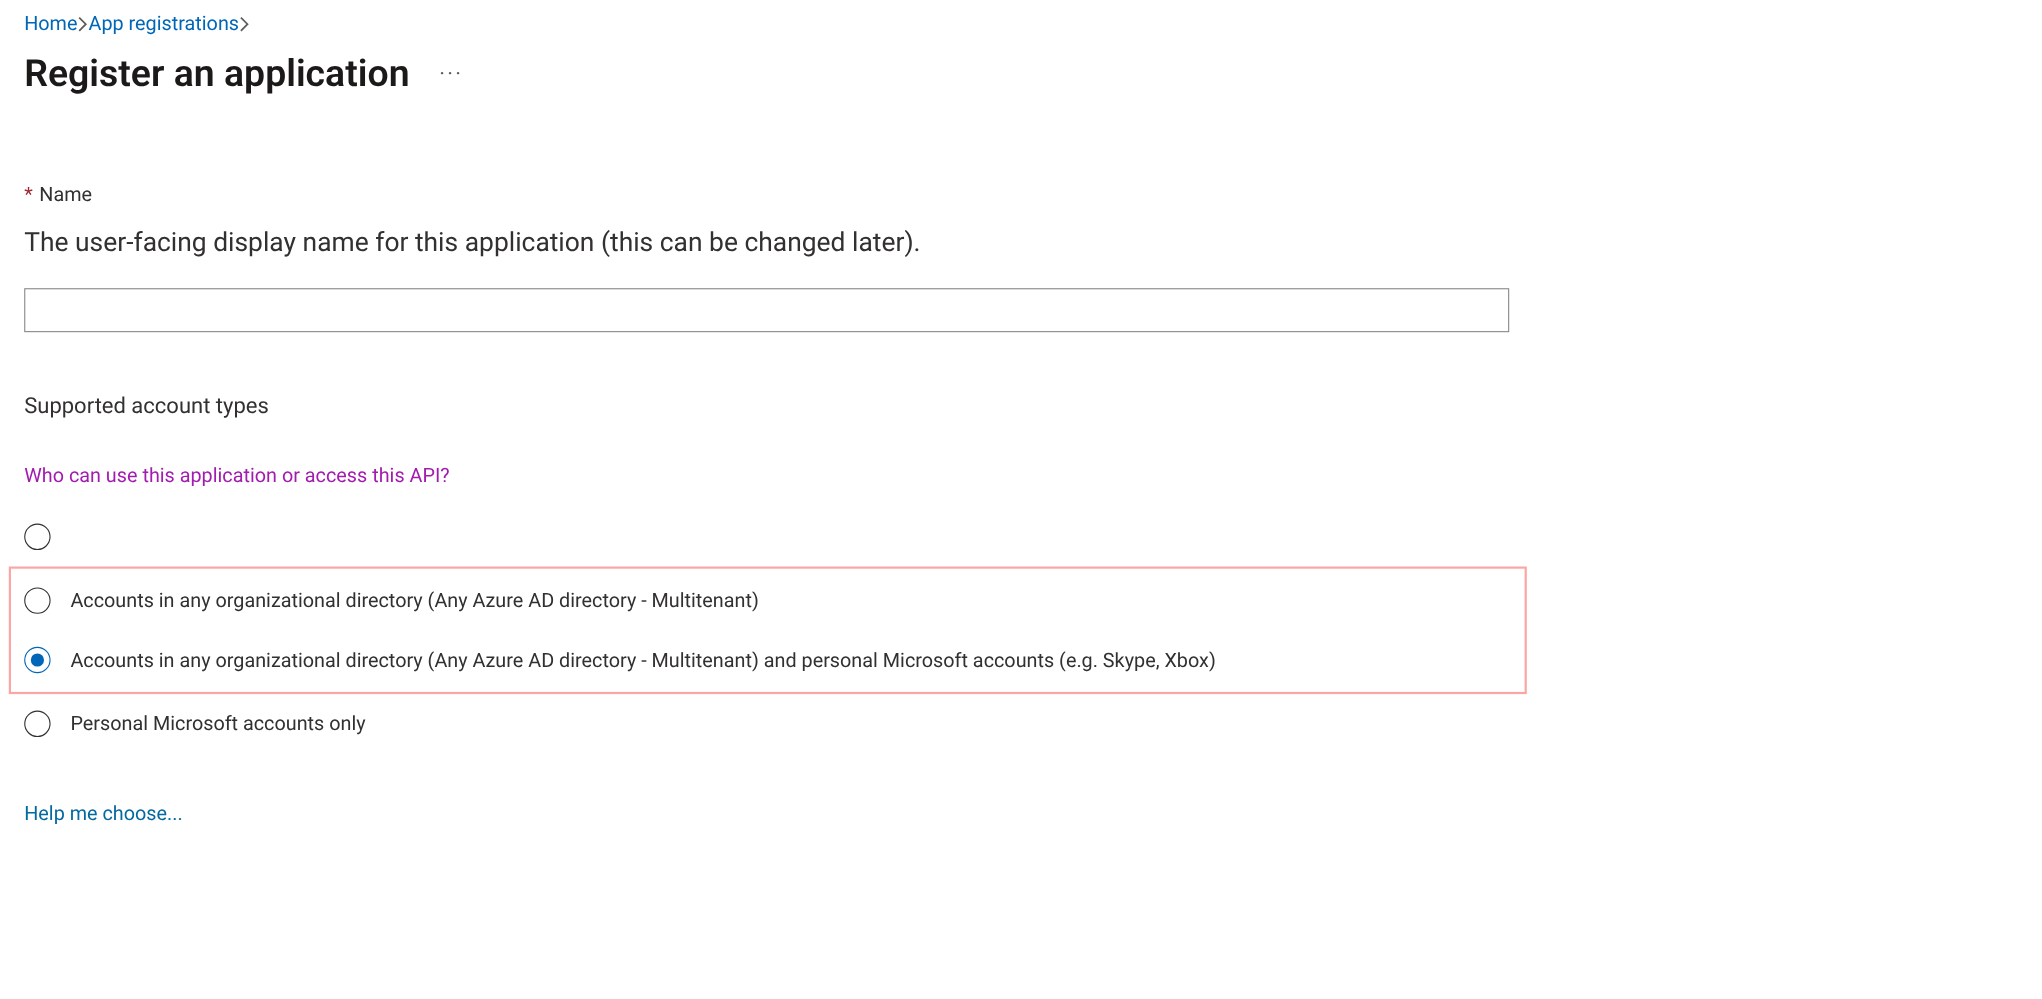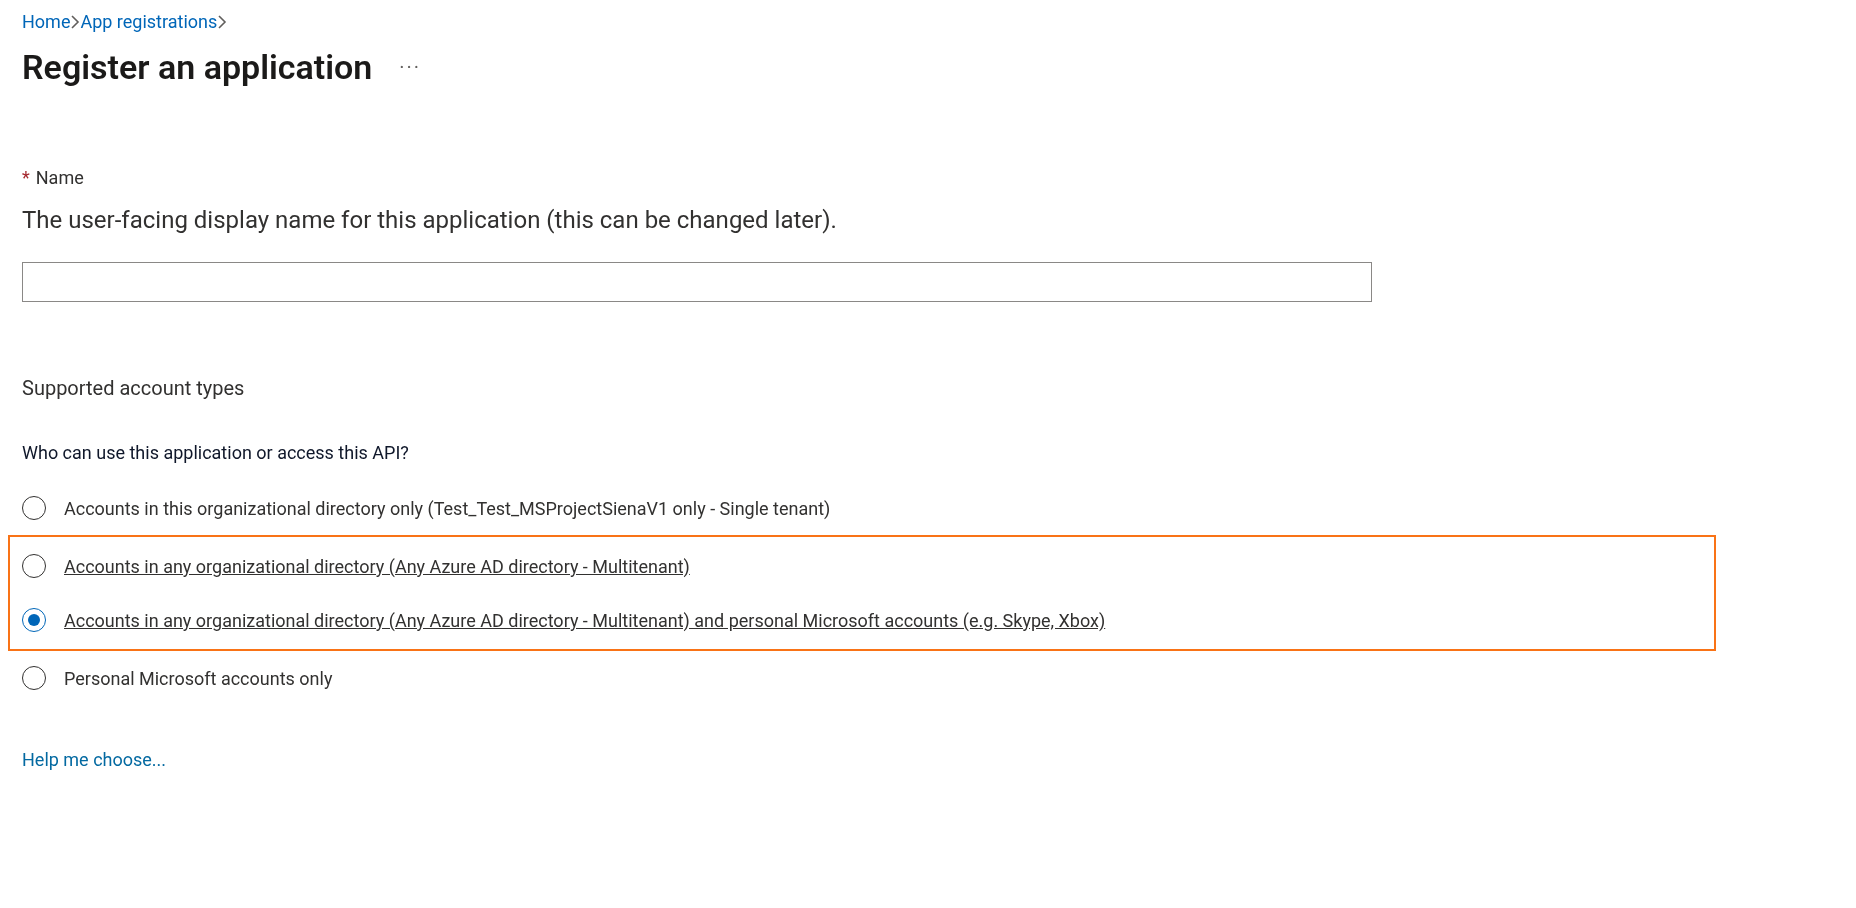"Supported account types" .section2 { margin-top: 74px -> 54px }
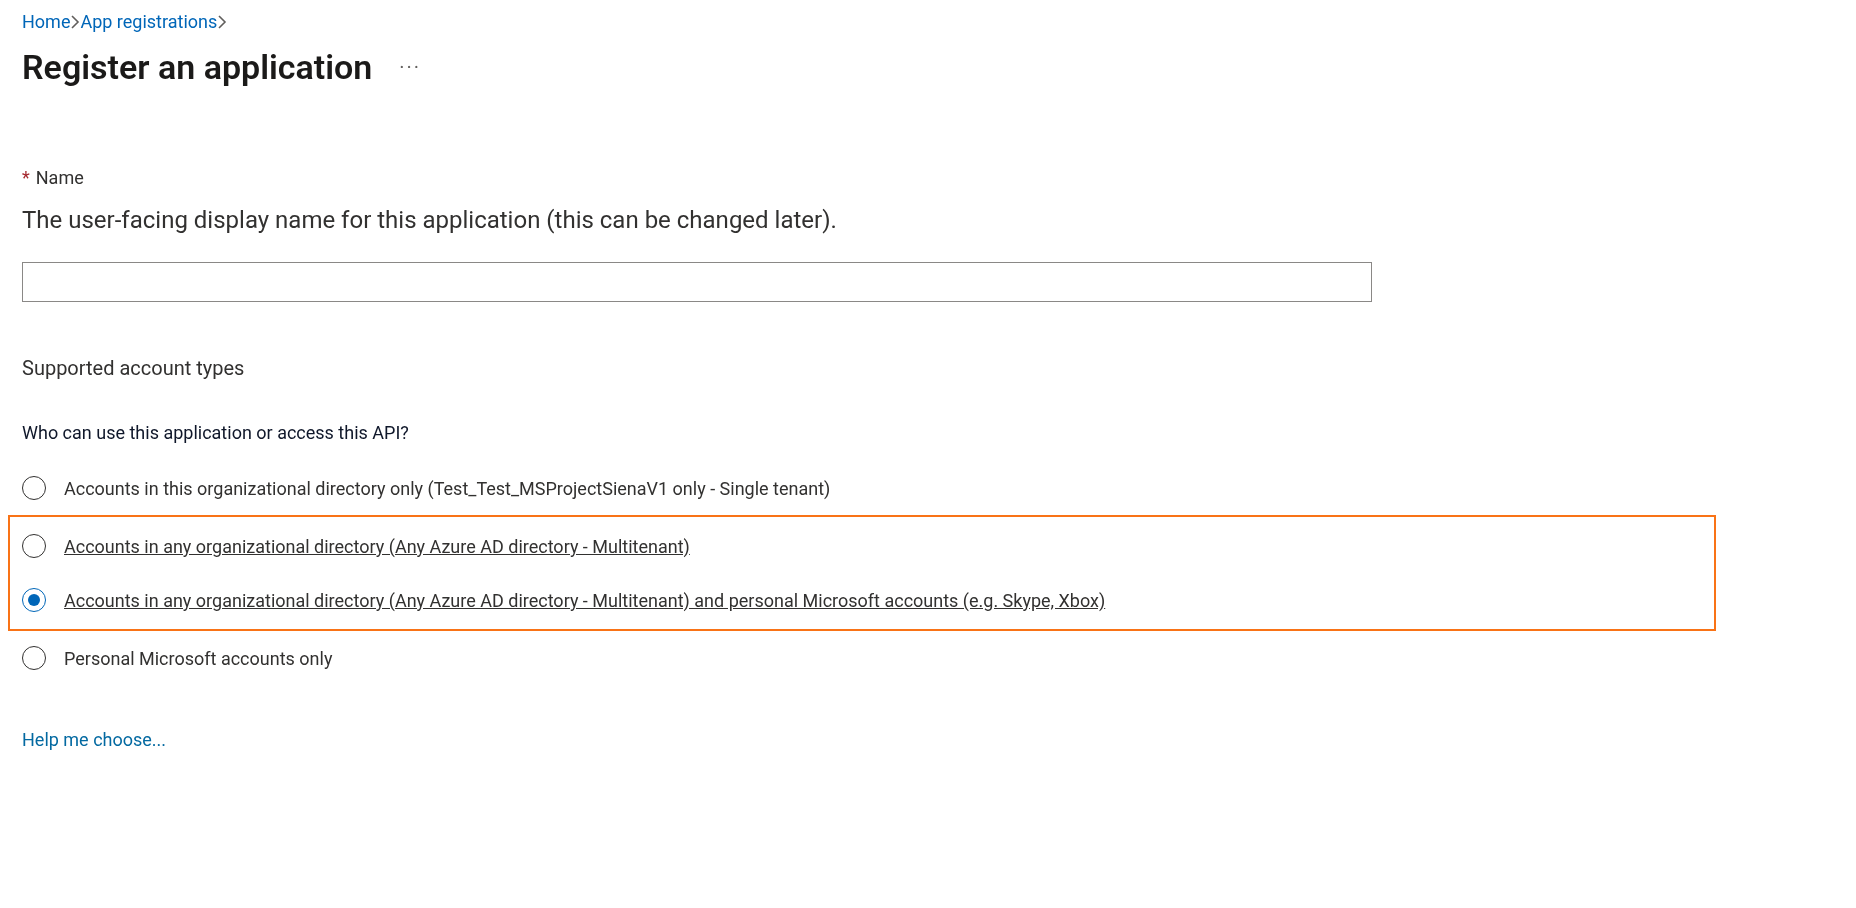"Who can use this application" .question { color: #0f172a -> #a21caf }
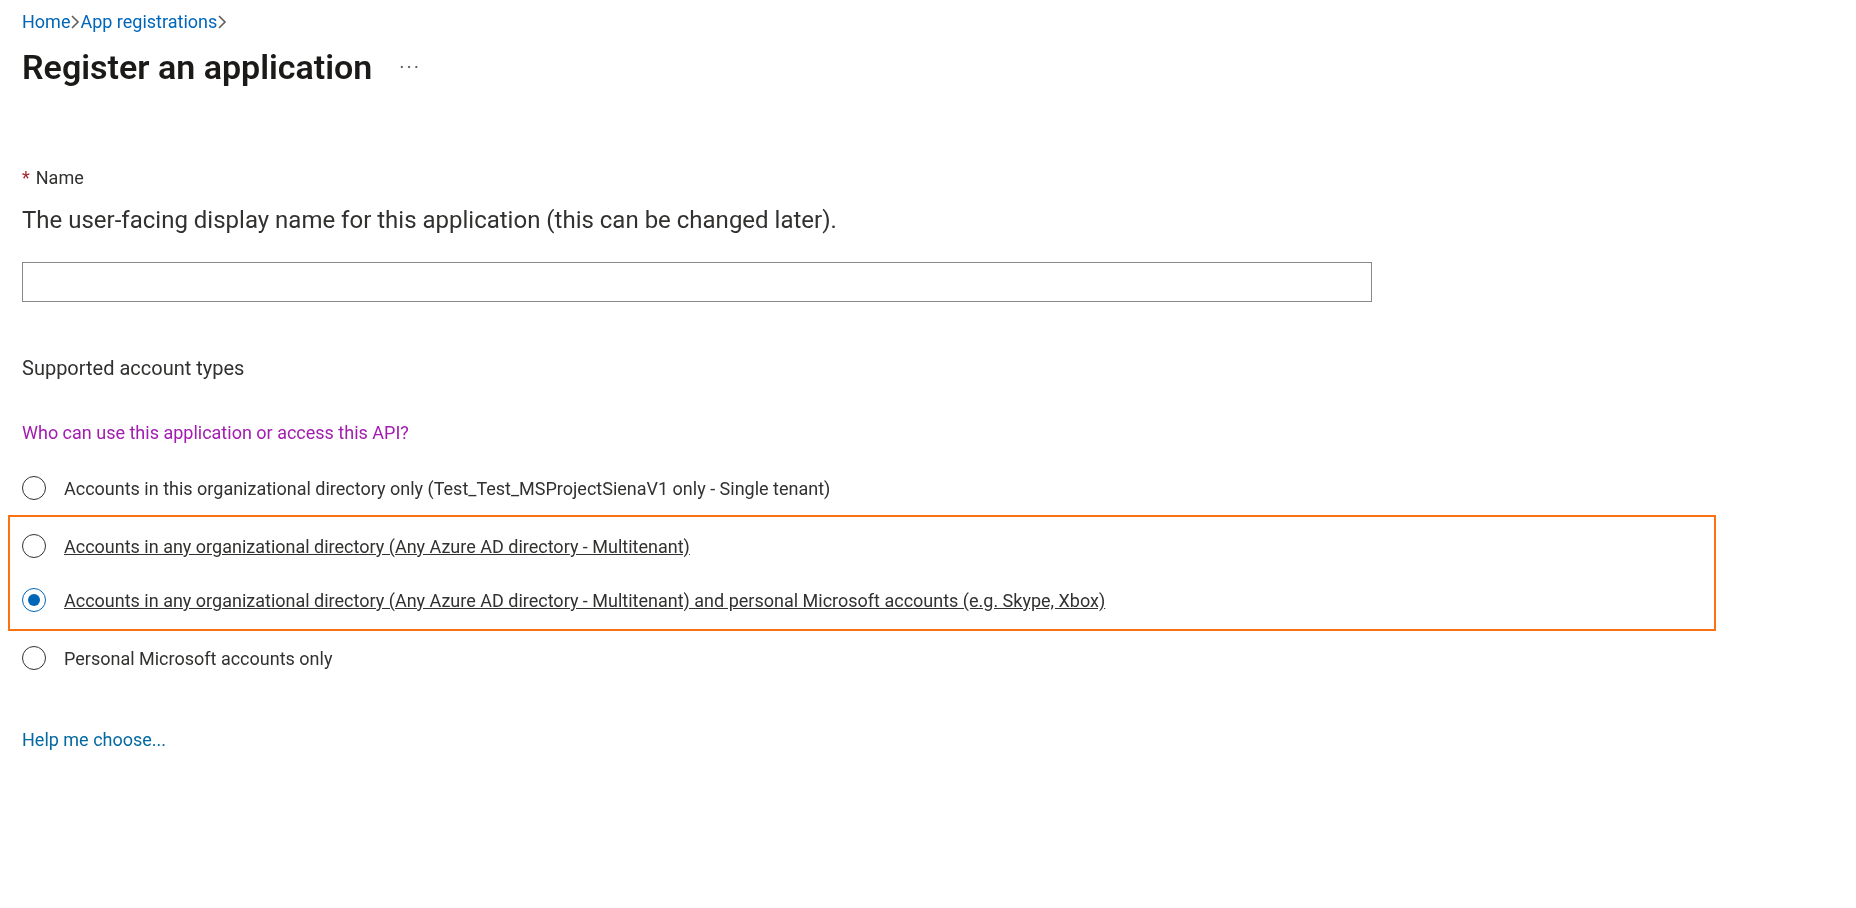"Accounts in this organizational" span.radio-label { html: <span>Accounts in this organizational directory only (Test_Test_MSProjectSienaV1 only - Single tenant)</span> -> none }
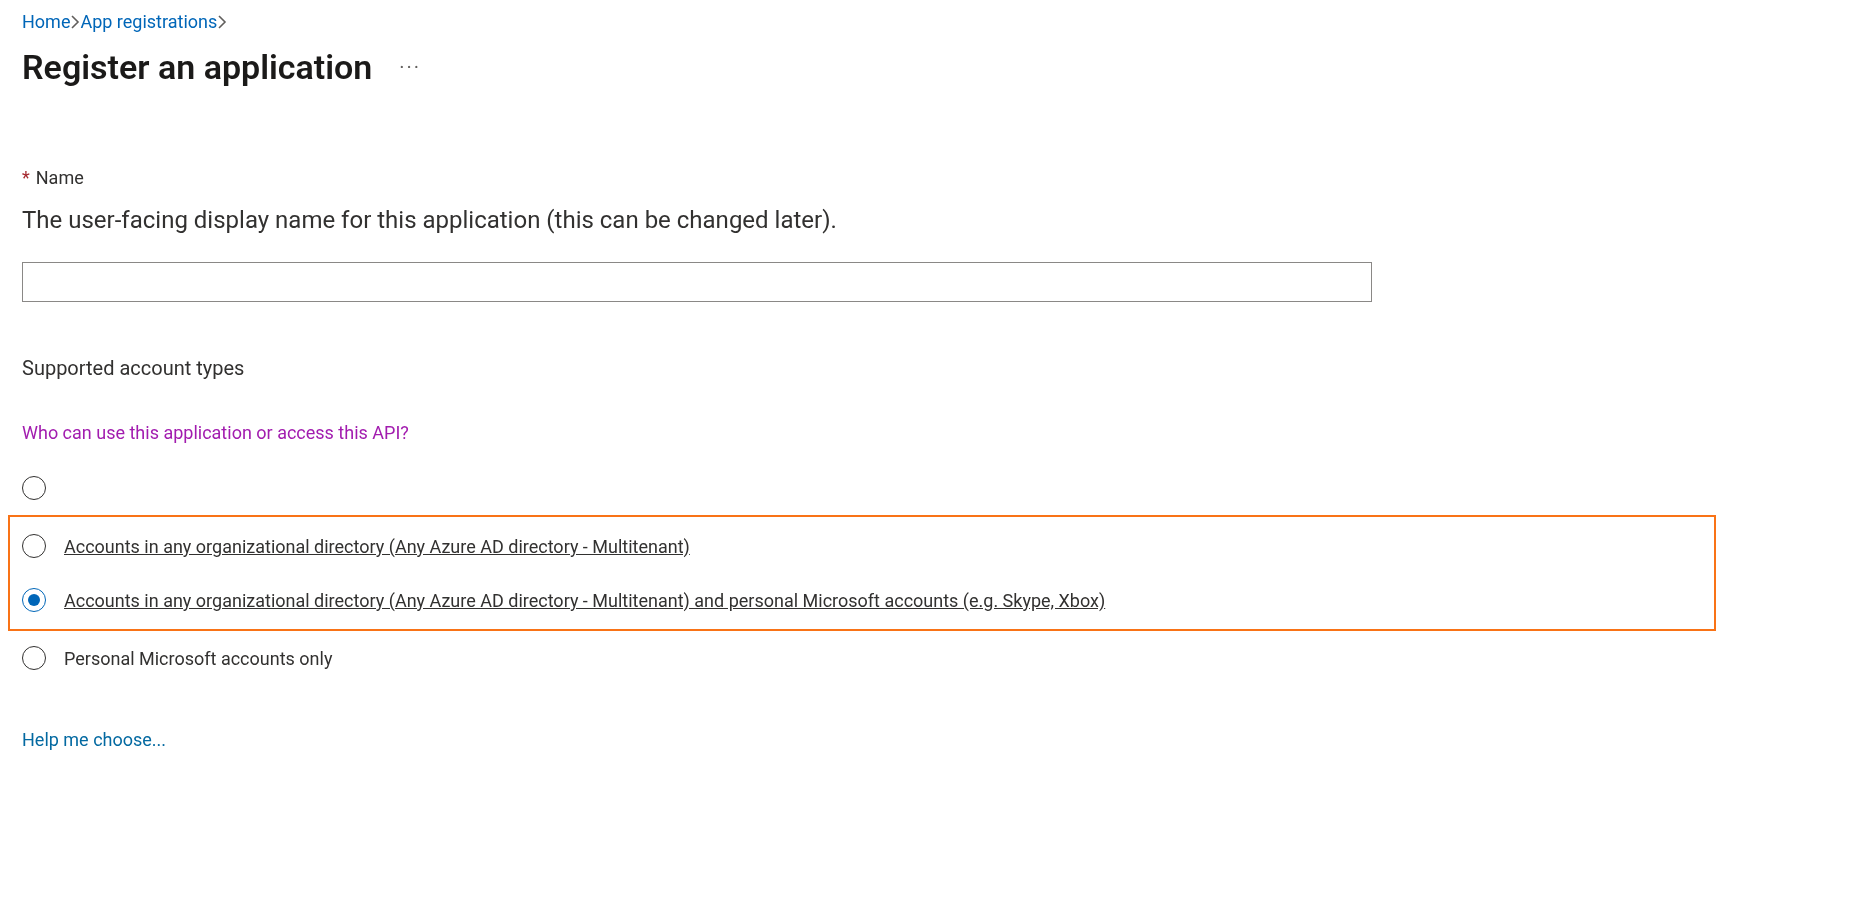"Accounts in any organizational directory" .hl { border: 2px solid #f97316 -> 2px solid #fca5a5; text-decoration: underline -> none; width: 1708px -> 1380px }
